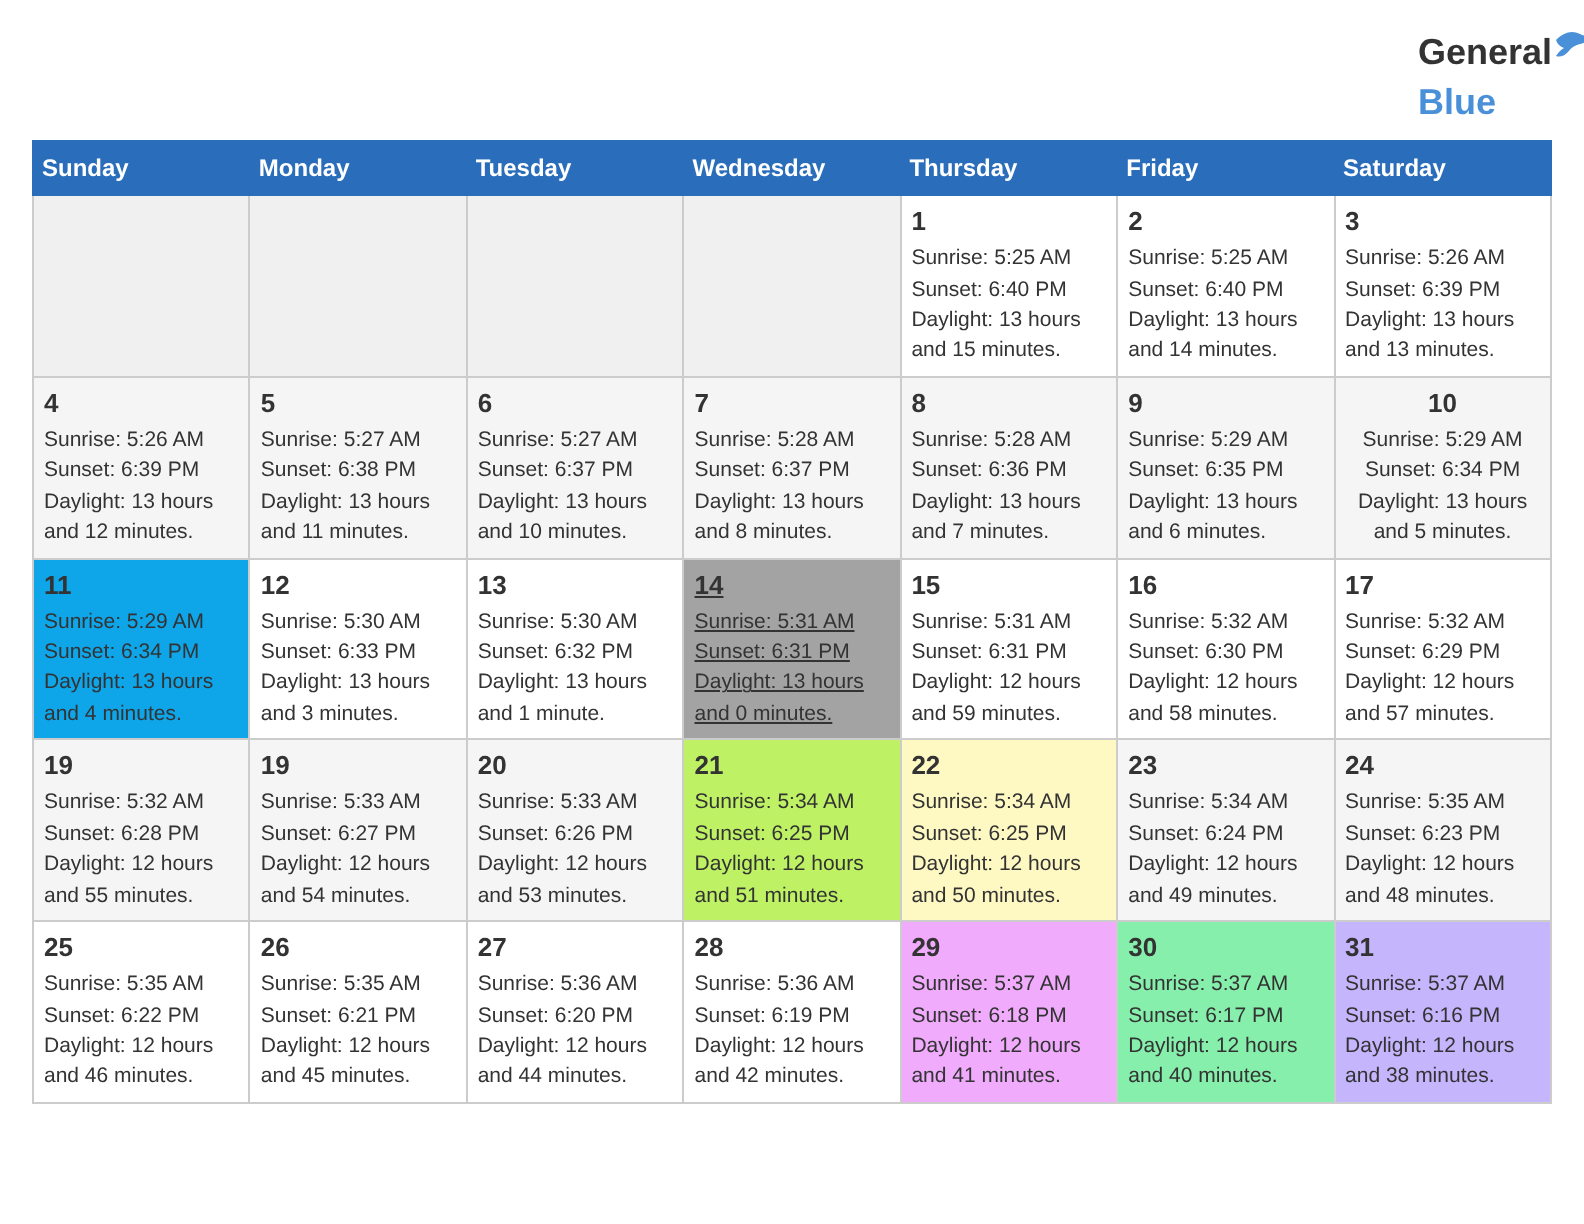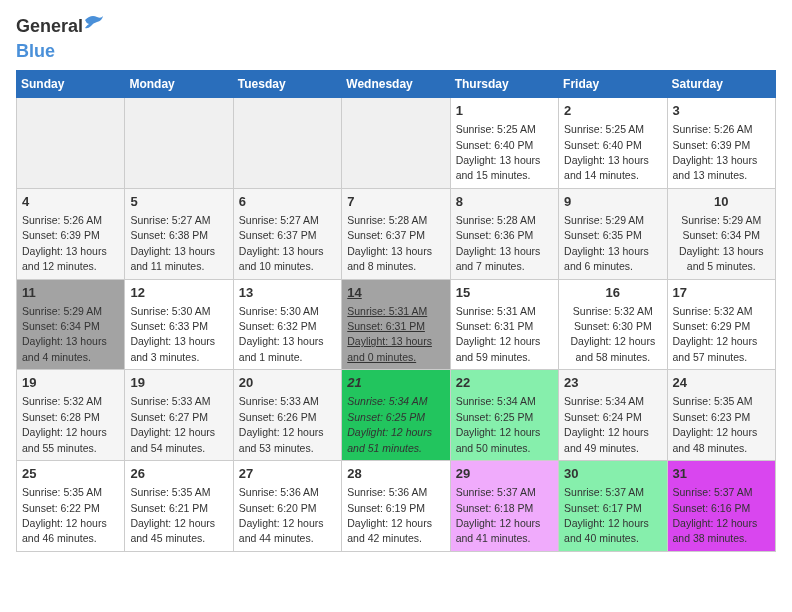"General" .header { justify-content: flex-start -> flex-end }
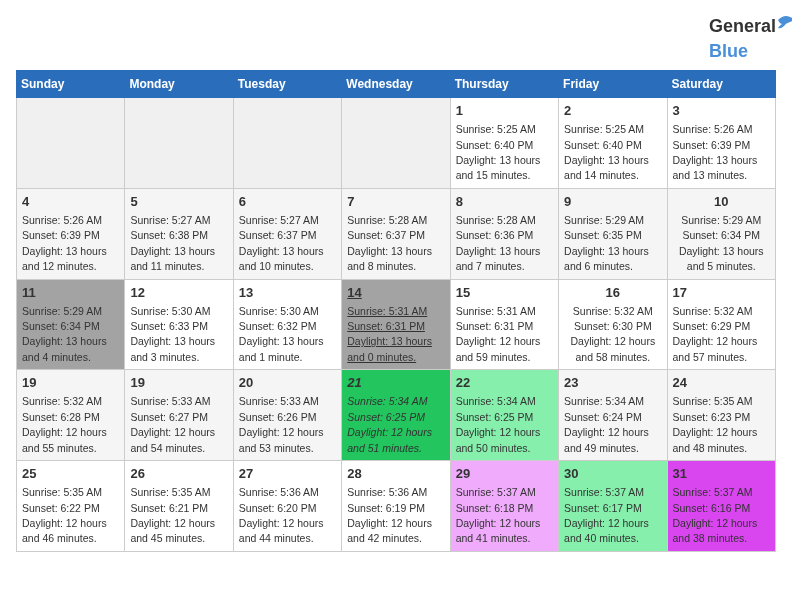"11" td { background: #a3a3a3 -> #0ea5e9 }
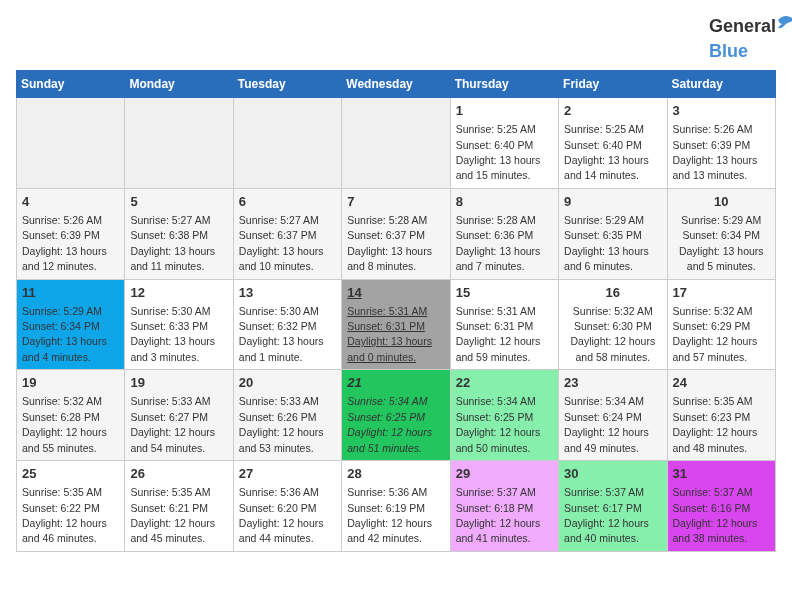"16" td { text-align: center -> none }
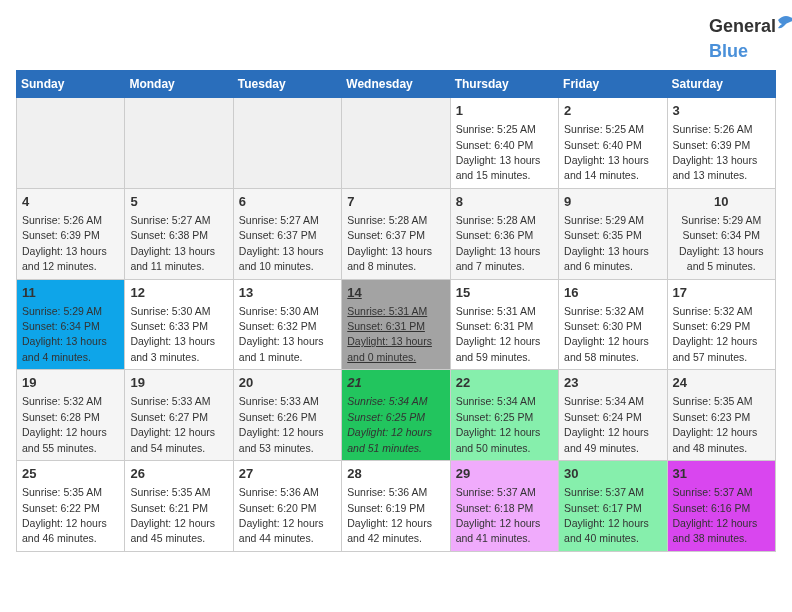"21" td { background: #22c55e -> #bef264; font-style: italic -> none }
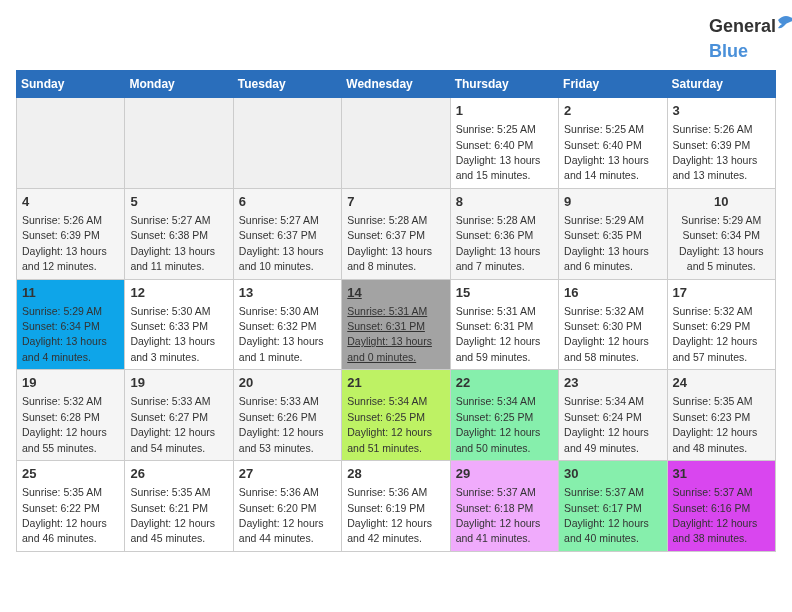"22" td { background: #86efac -> #fef9c3 }
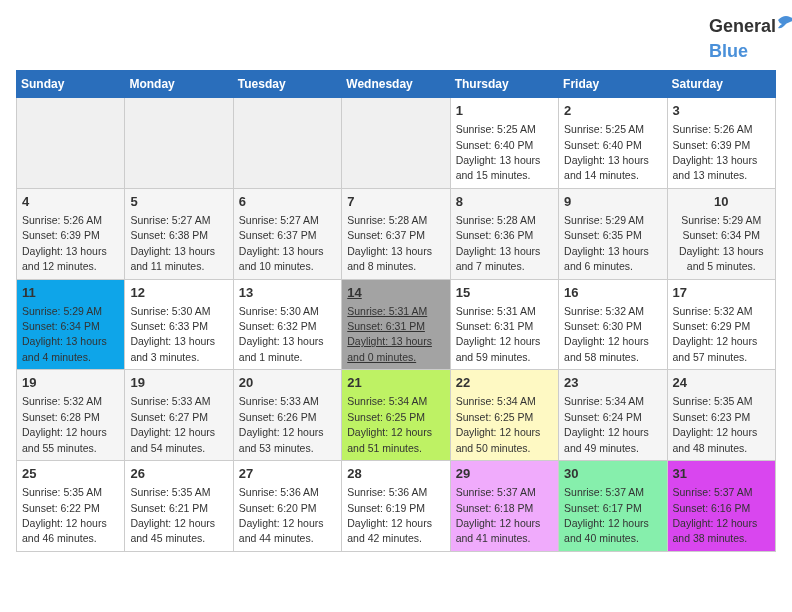"31" td { background: #d946ef -> #c4b5fd }
